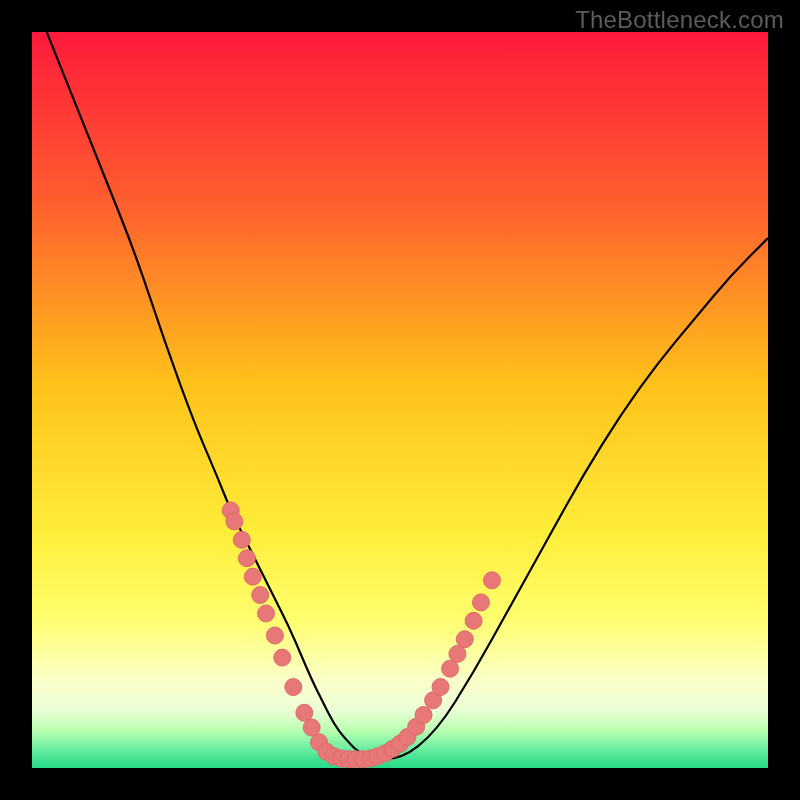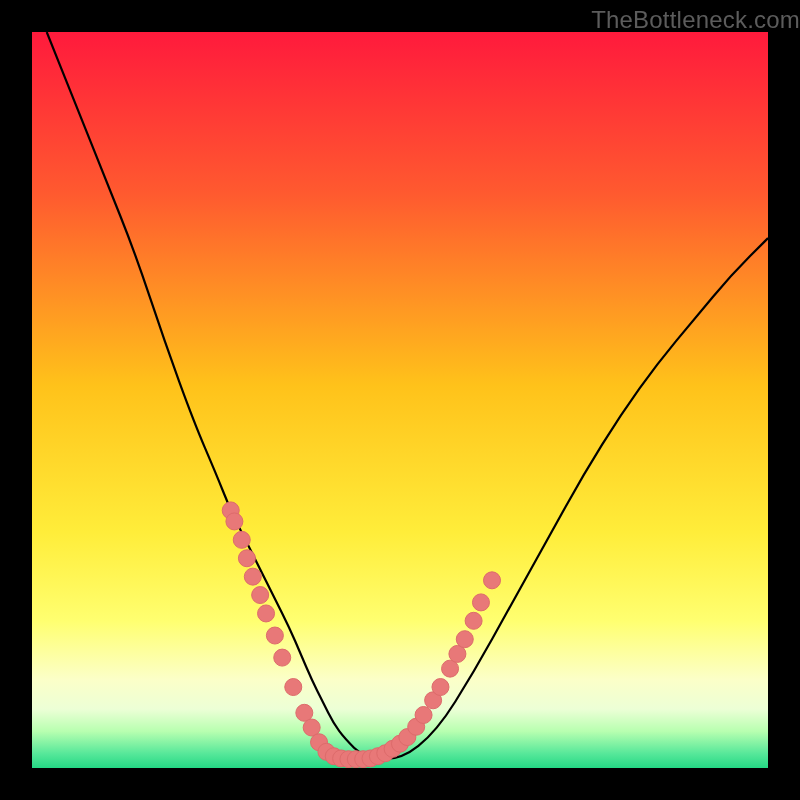"TheBottleneck.com" .watermark { right: 0 -> 16px }
